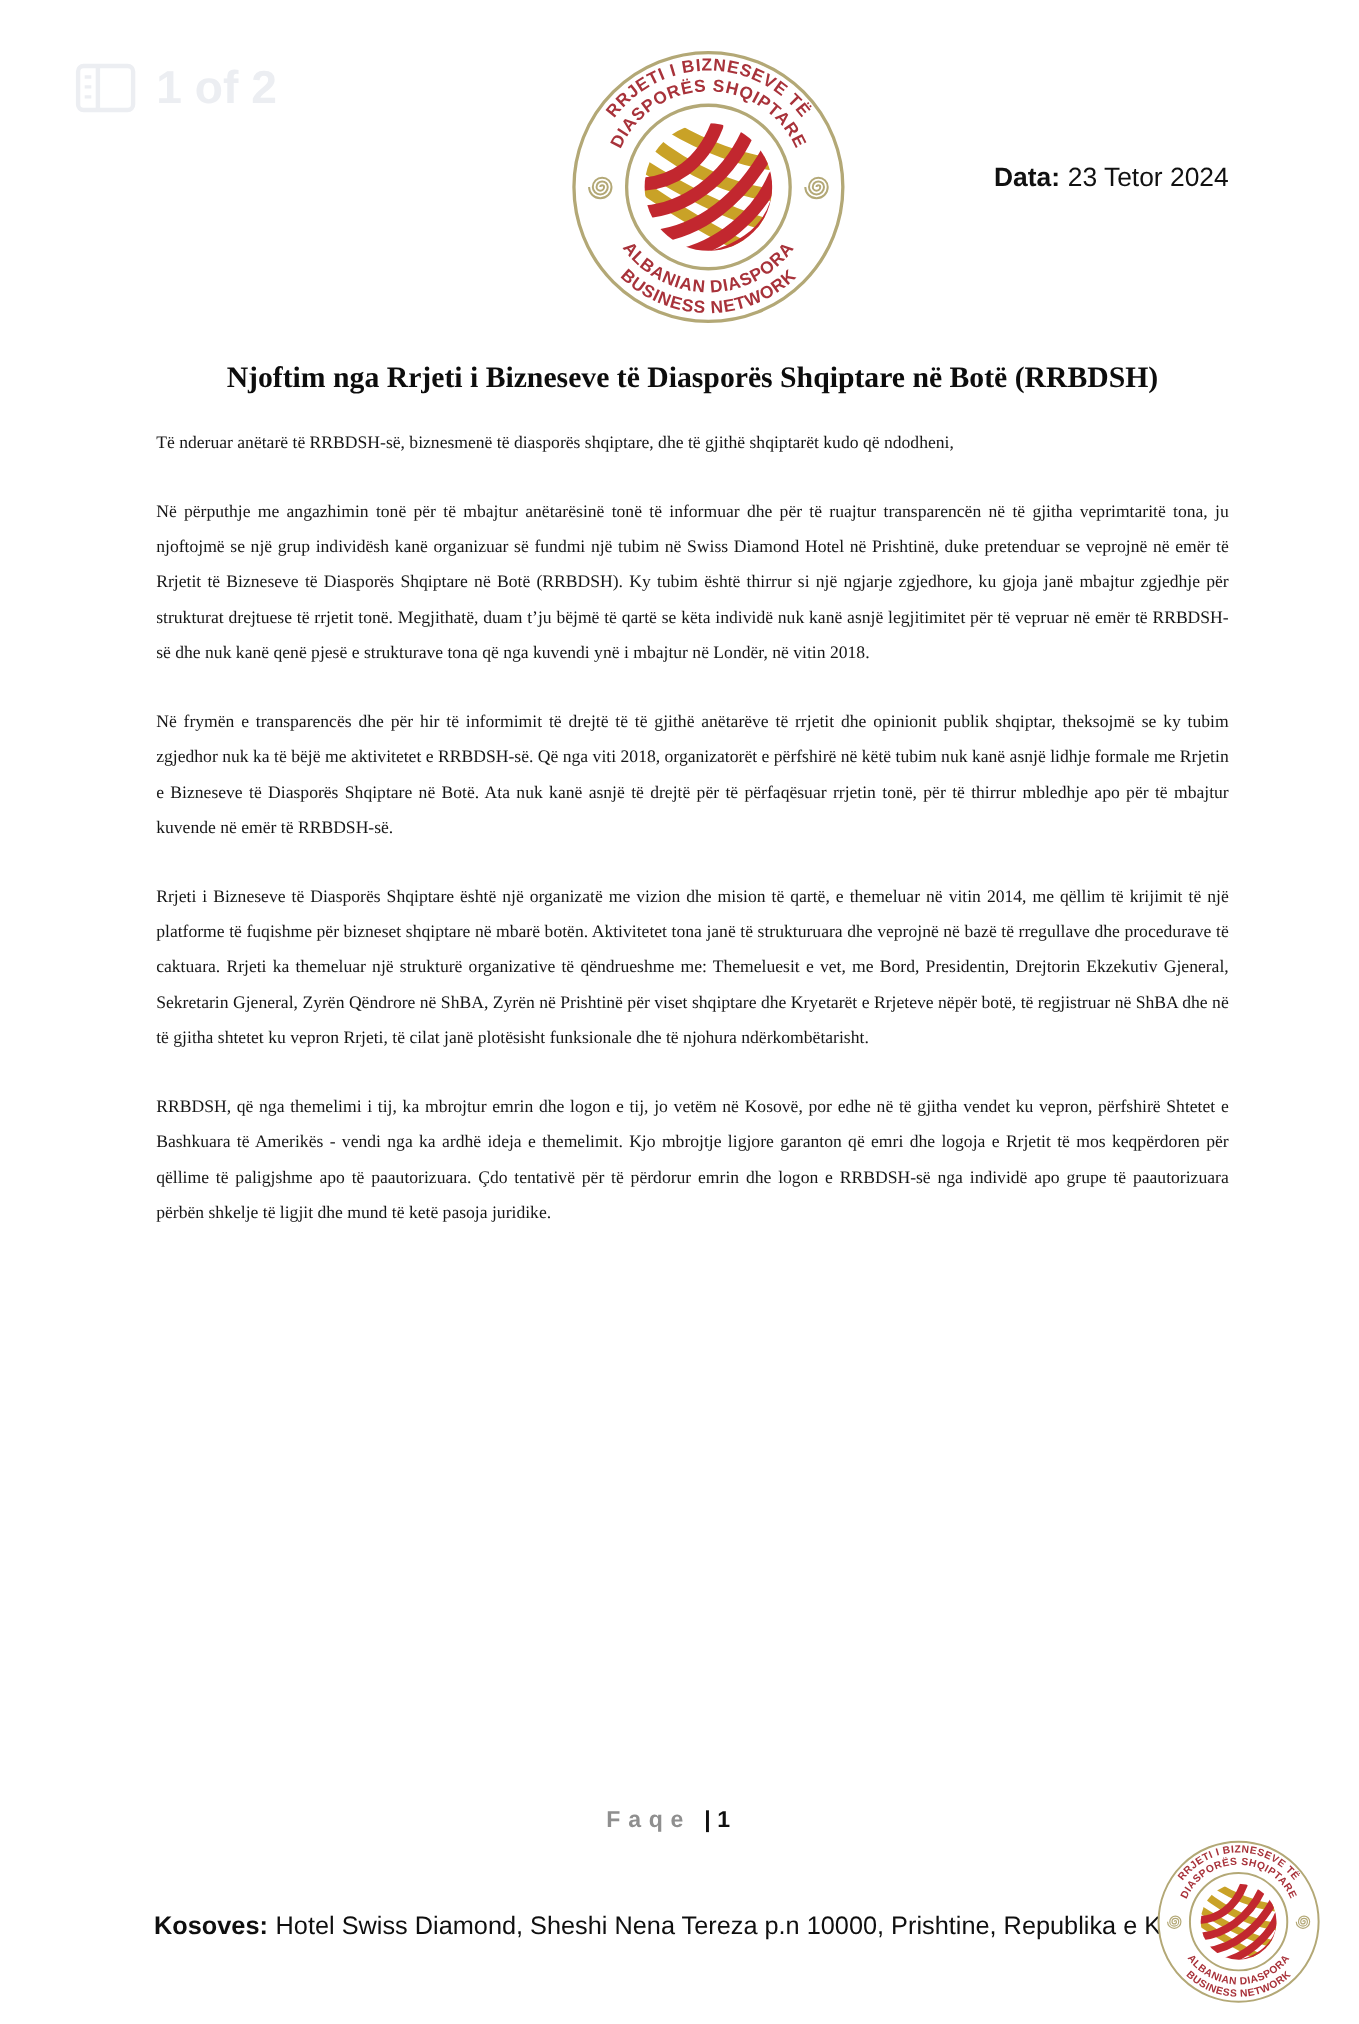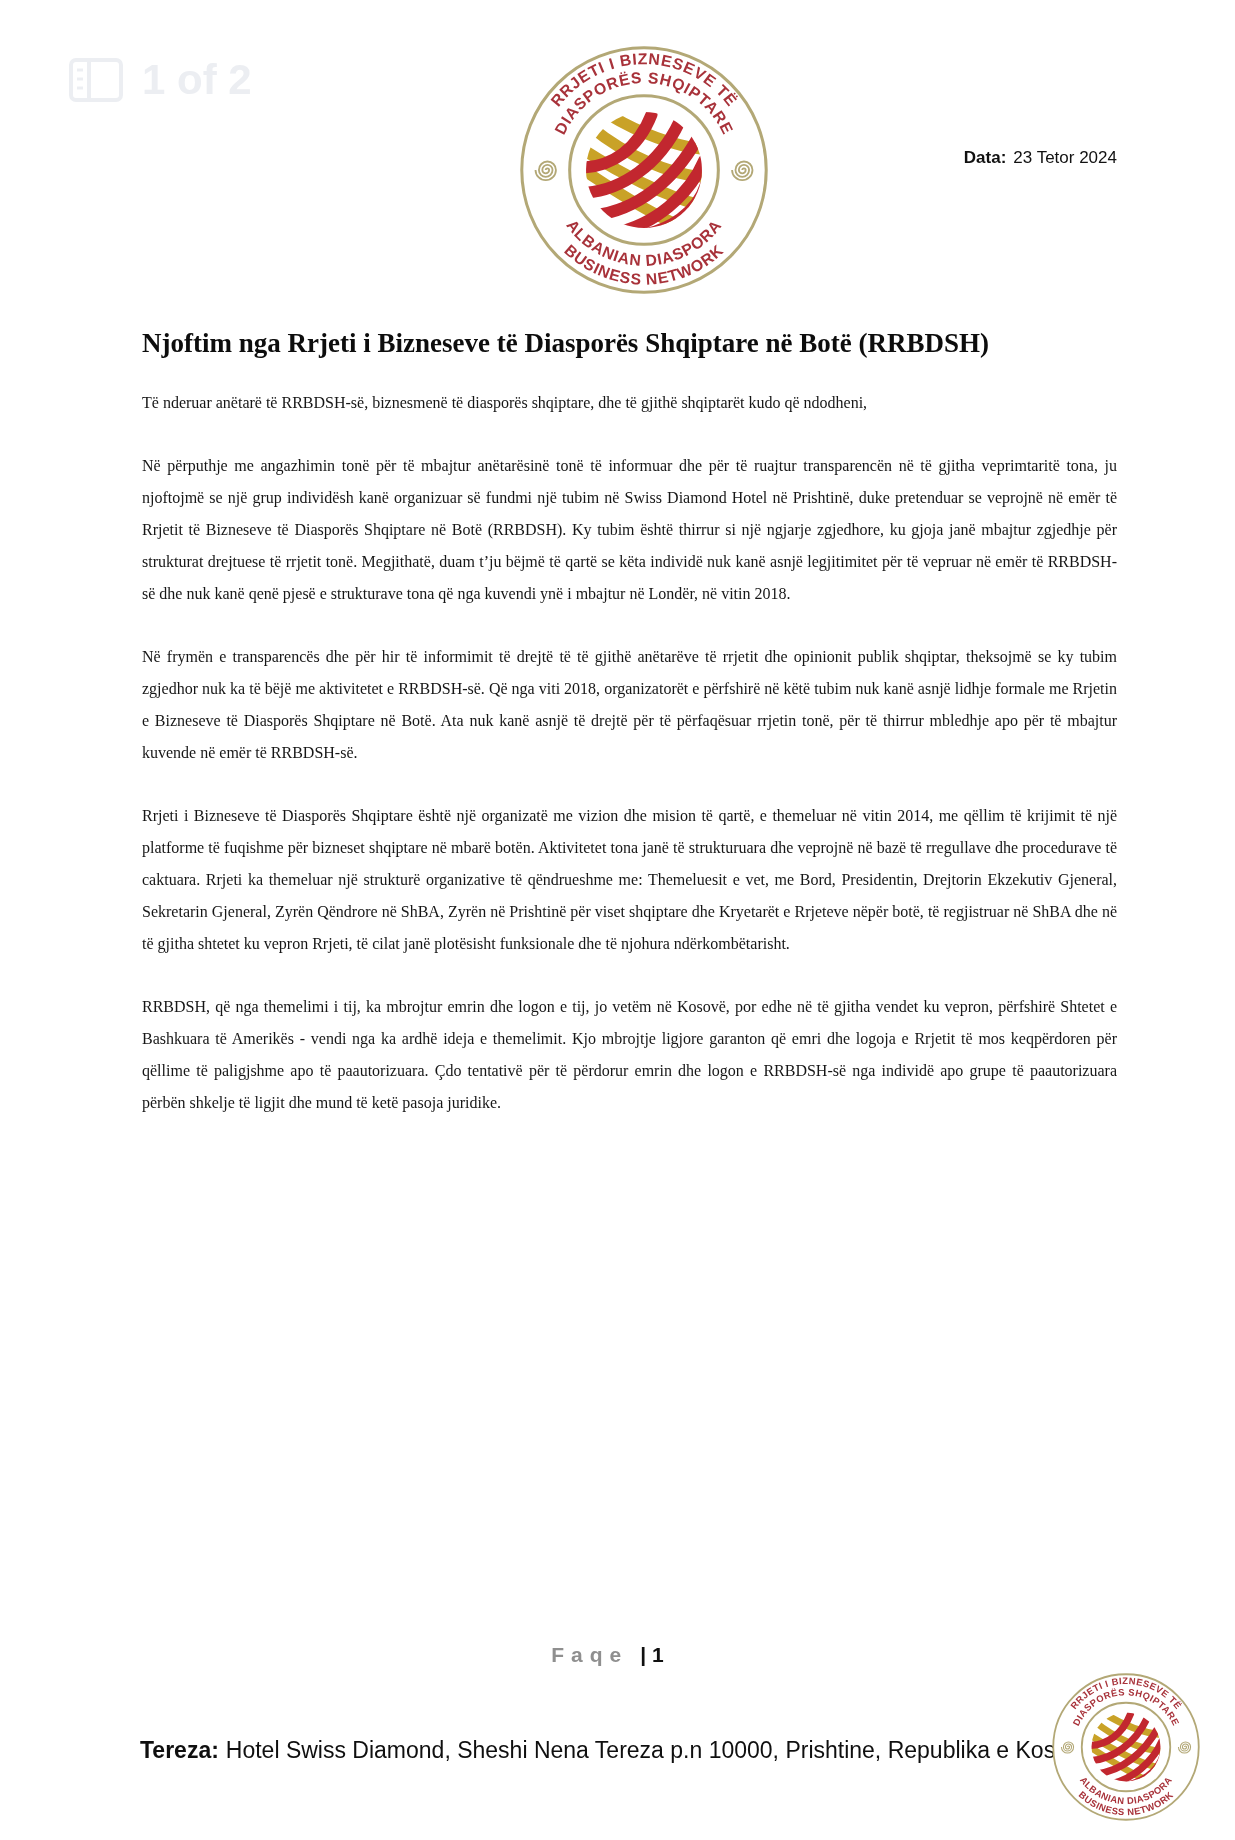"Data: 23 Tetor 2024" .date-line { font-size: 17px -> 24px }
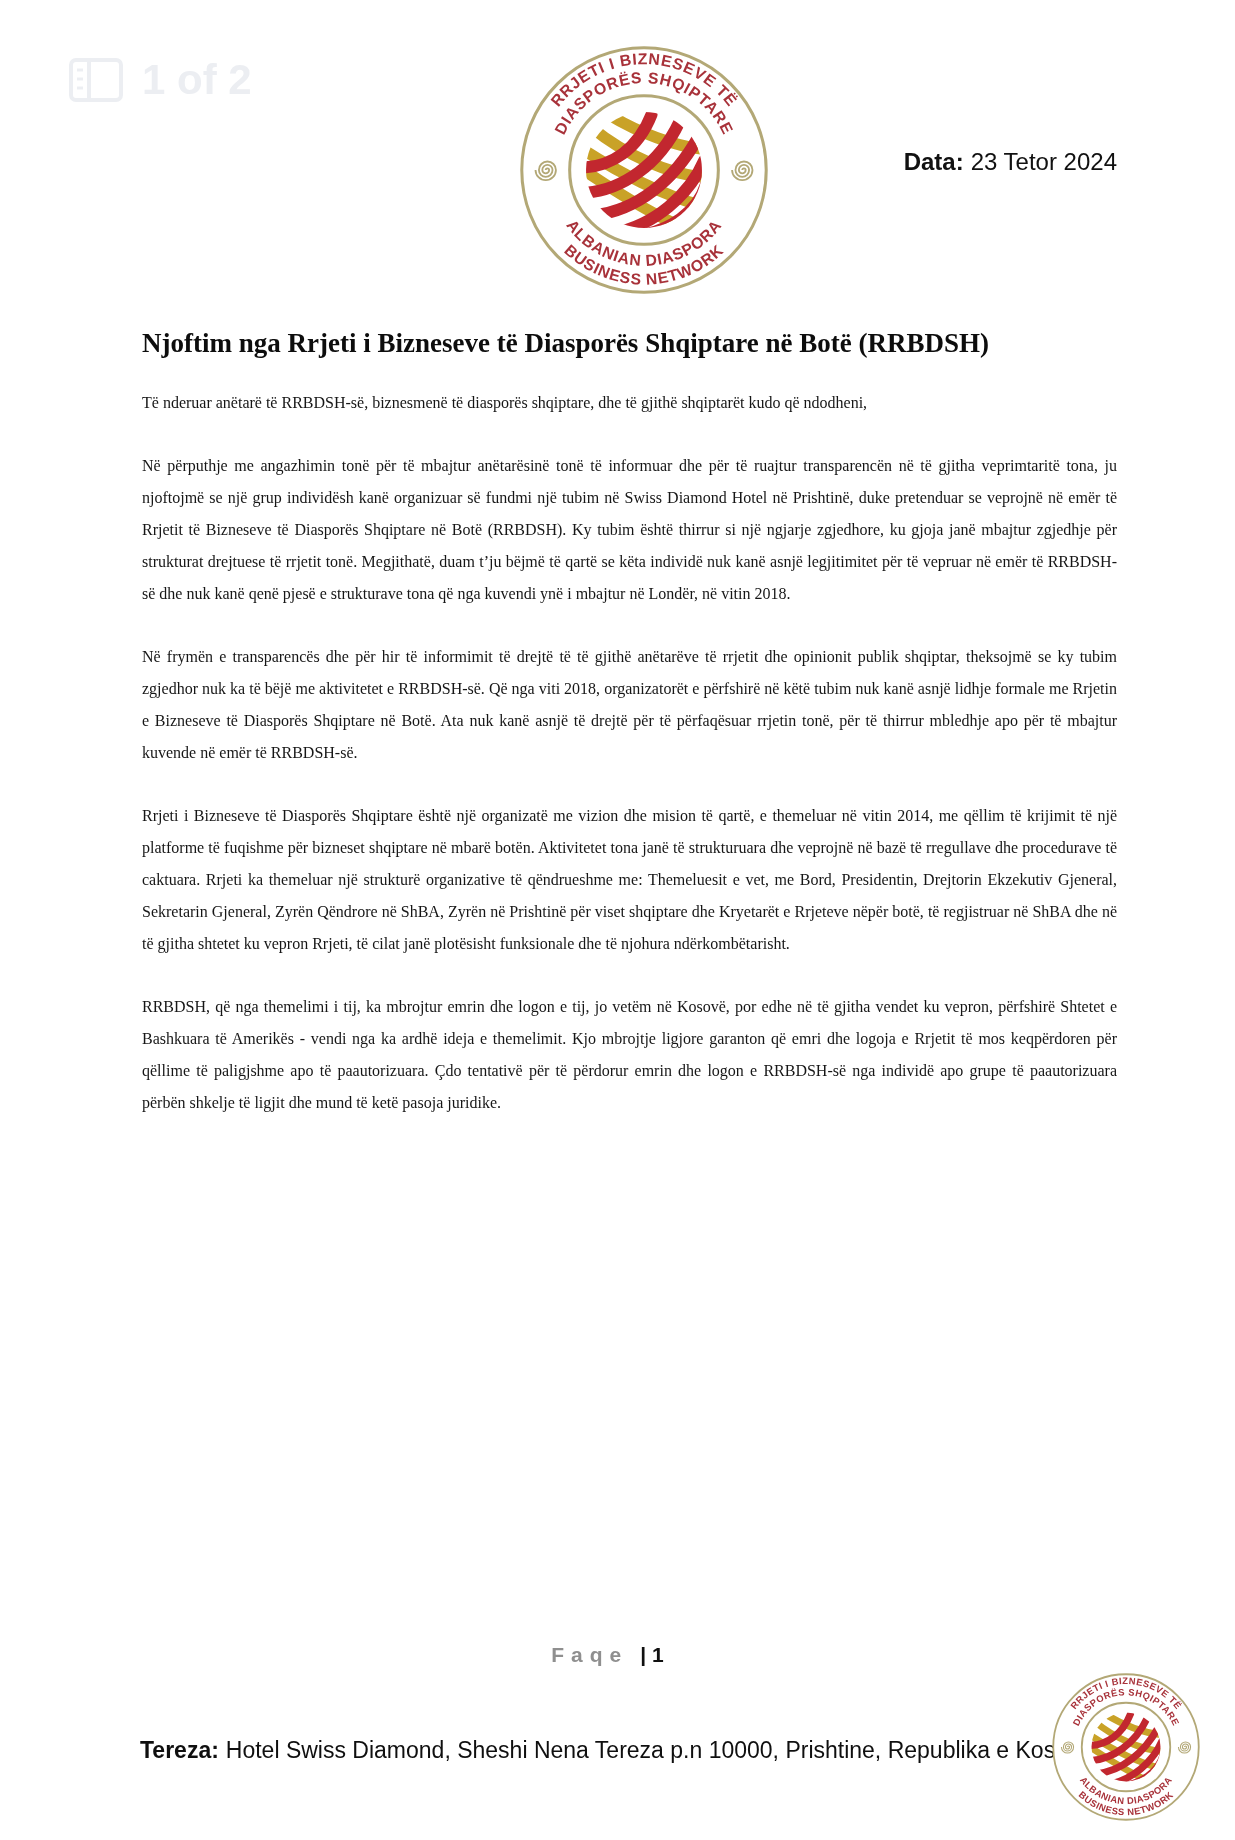"Njoftim nga Rrjeti i Bizneseve" .doc-title { text-align: left -> center }
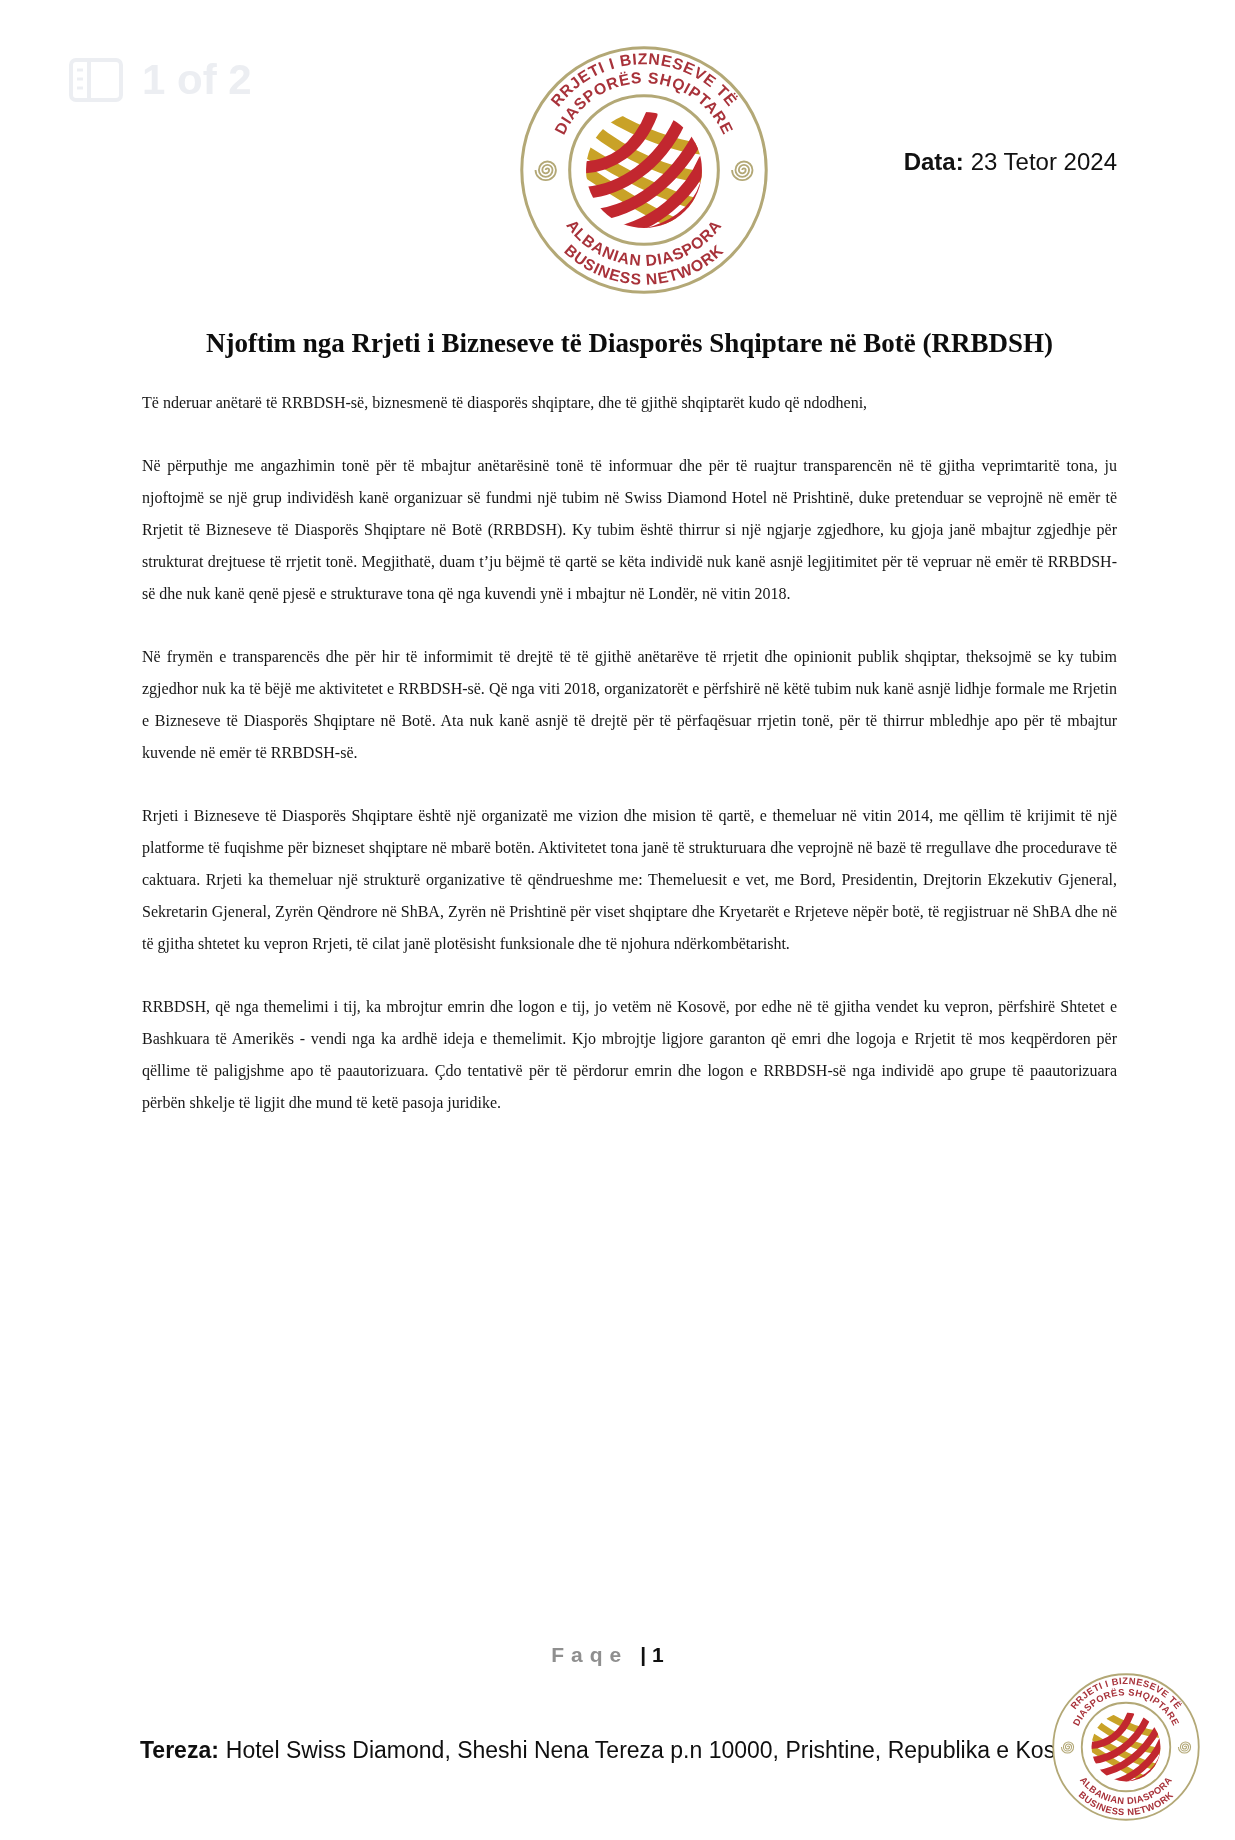"Tereza:" span.lbl { text: Tereza -> Kosoves }
